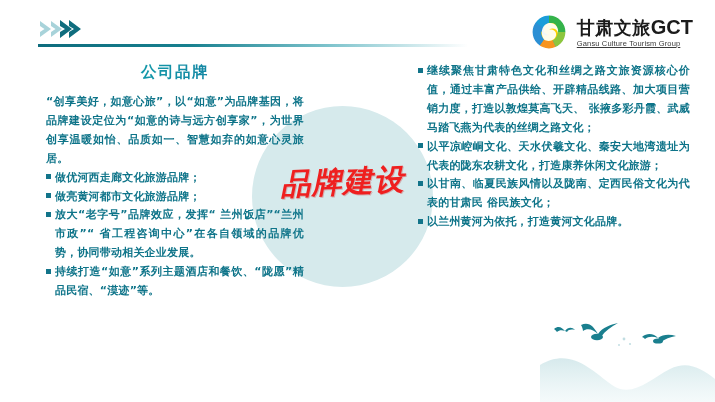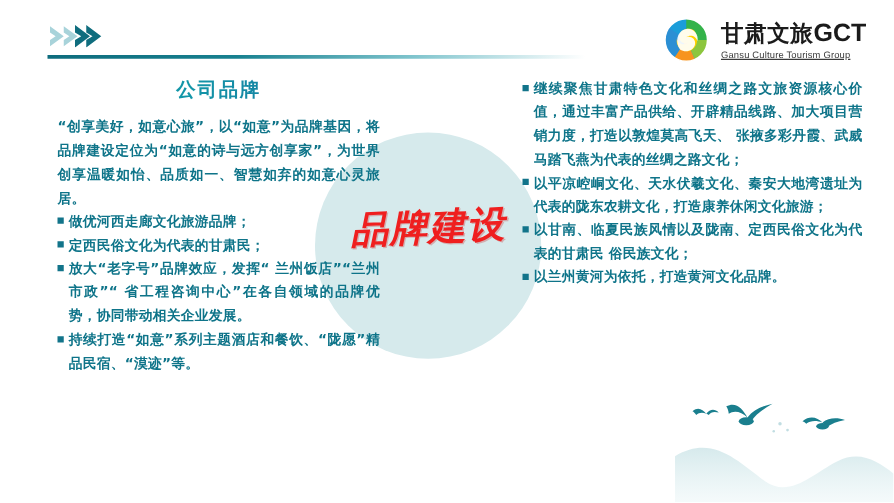"定西民俗文化为代表的甘肃民；" p.bullet { text: 定西民俗文化为代表的甘肃民 -> 做亮黄河都市文化旅游品牌 }
